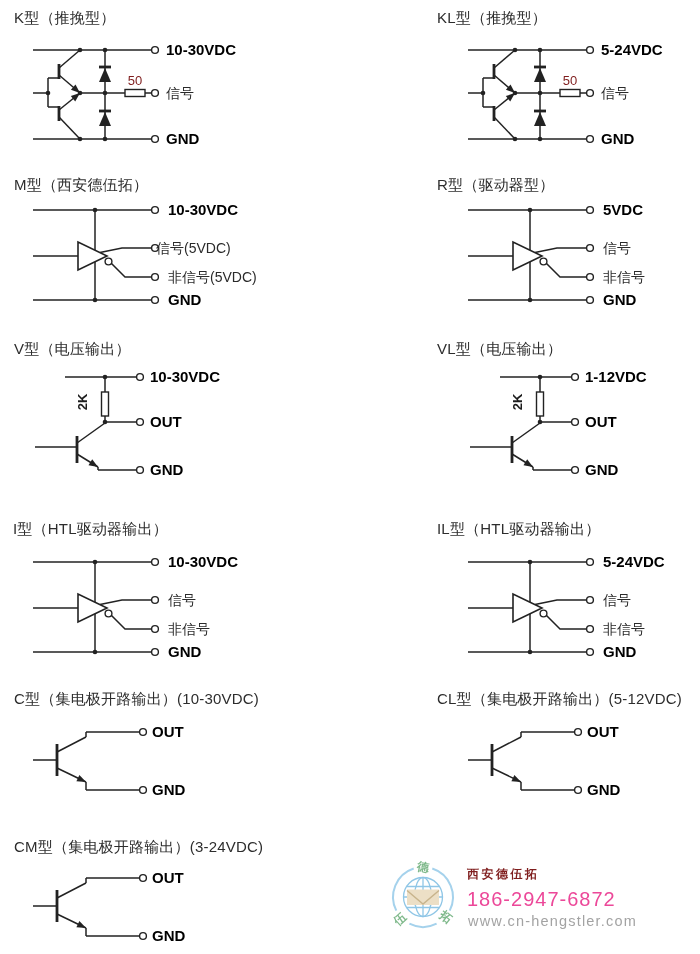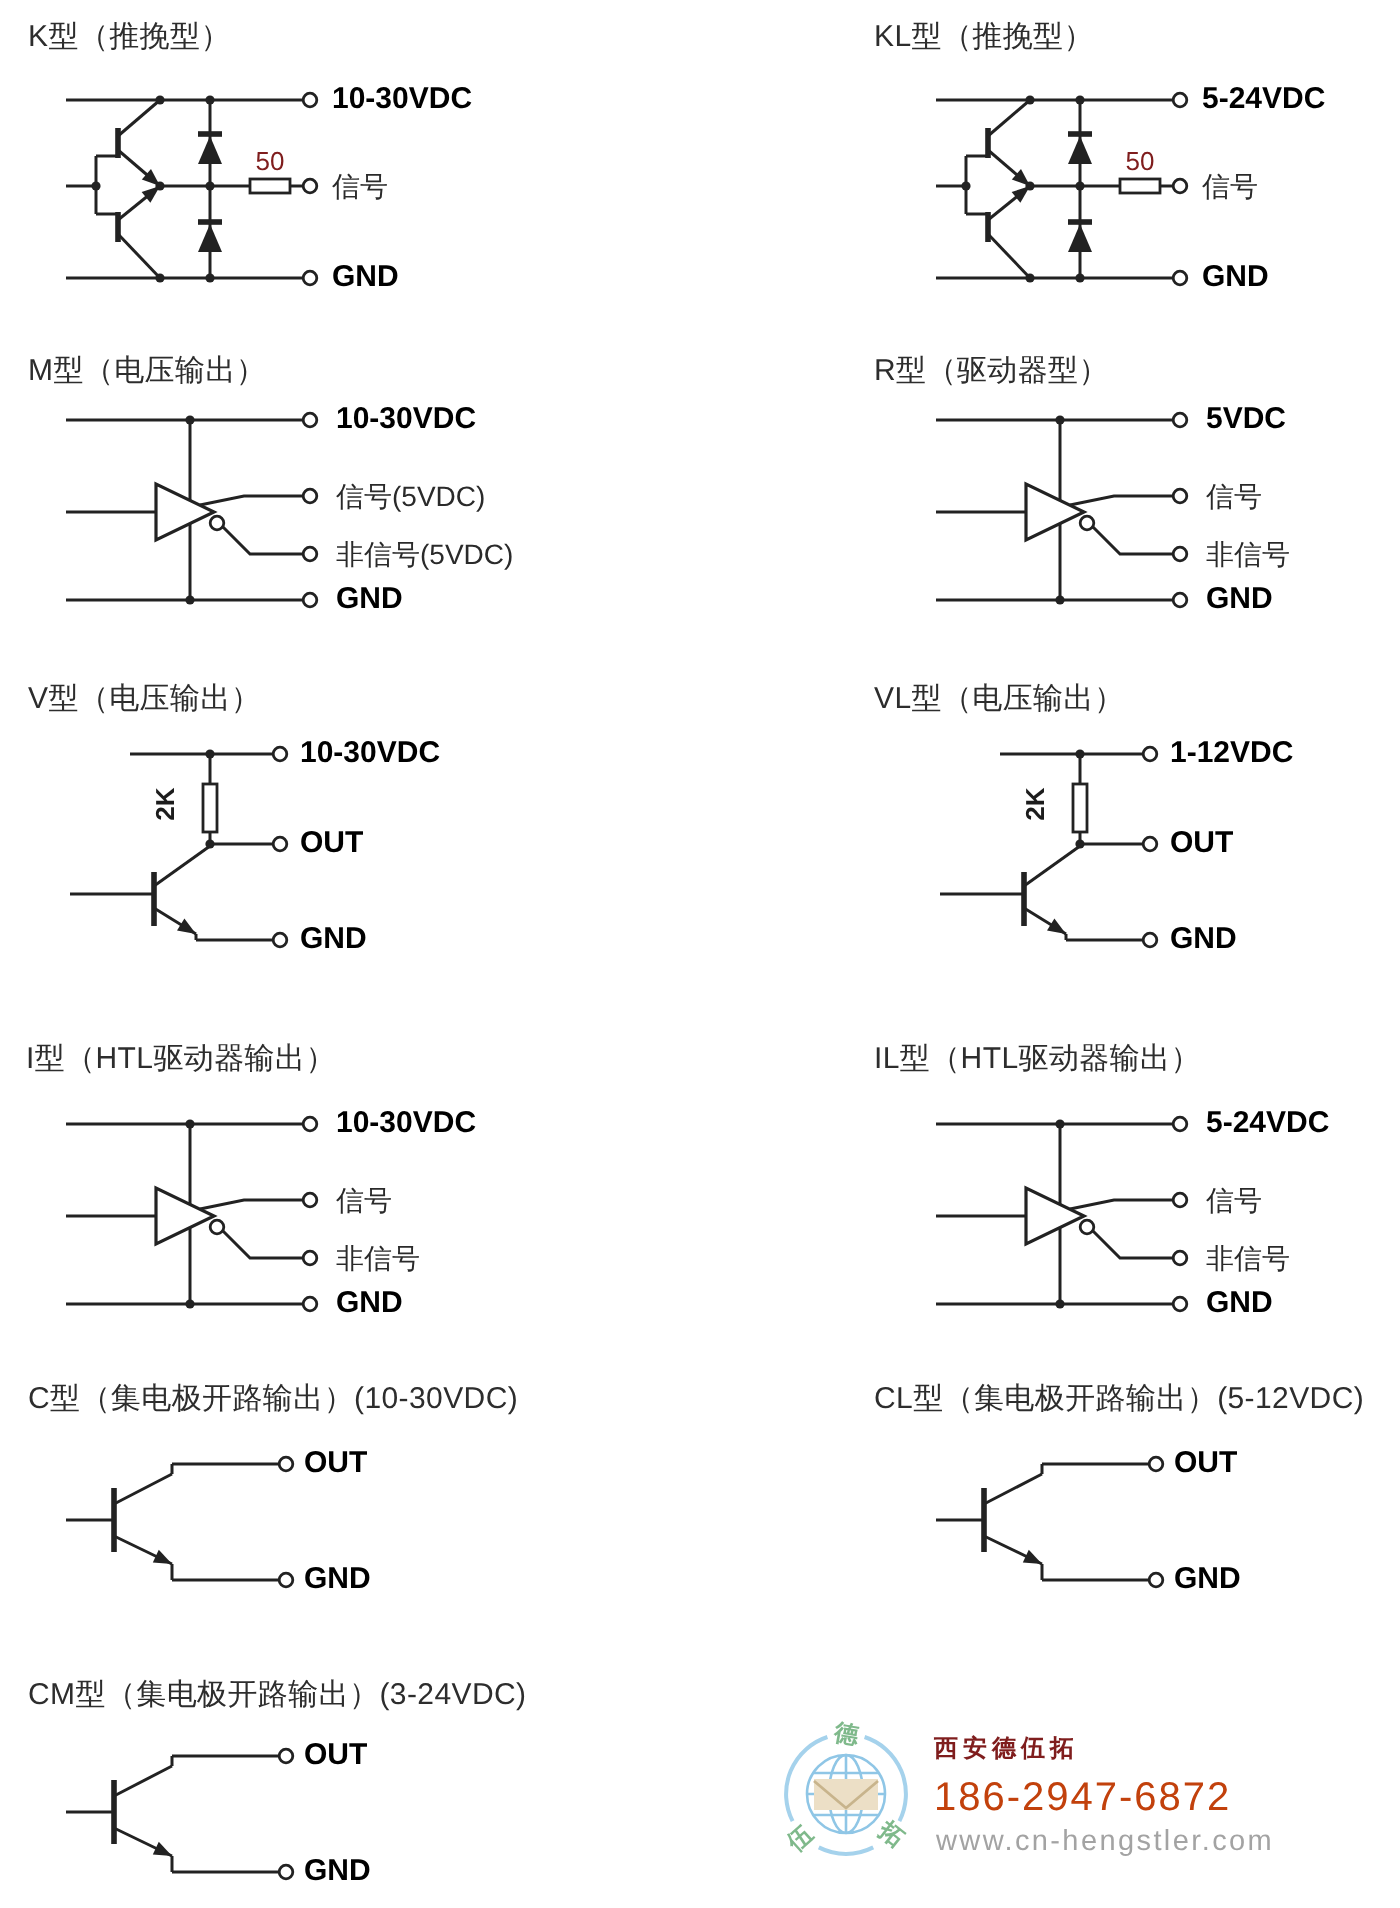"M型（电压输出）" div.title { text: 电压输出 -> 西安德伍拓 }
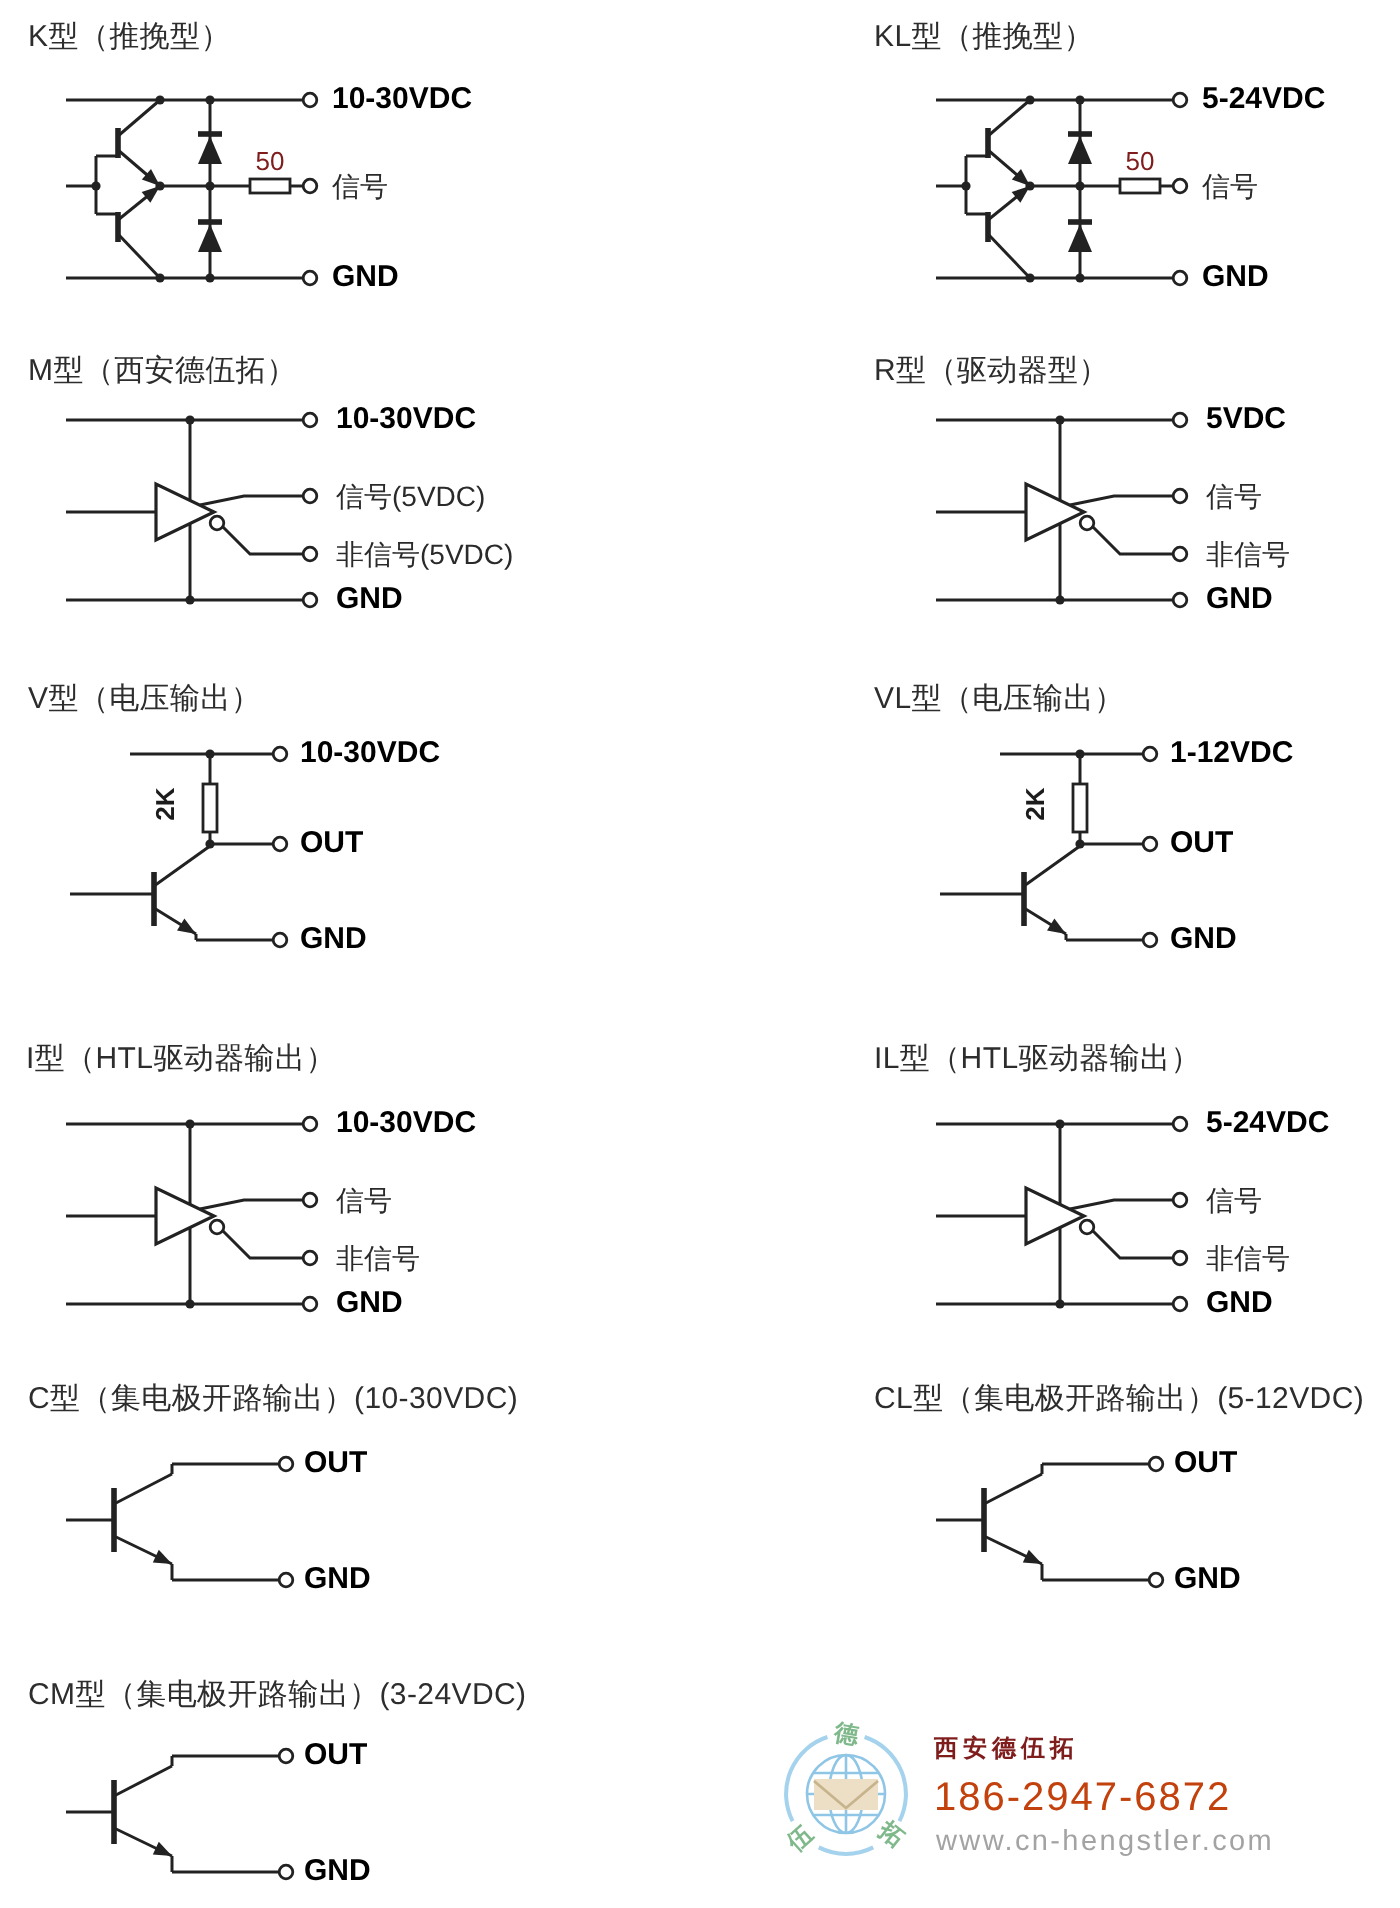"信号(5VDC)" span.term { left: 168px -> 156px }
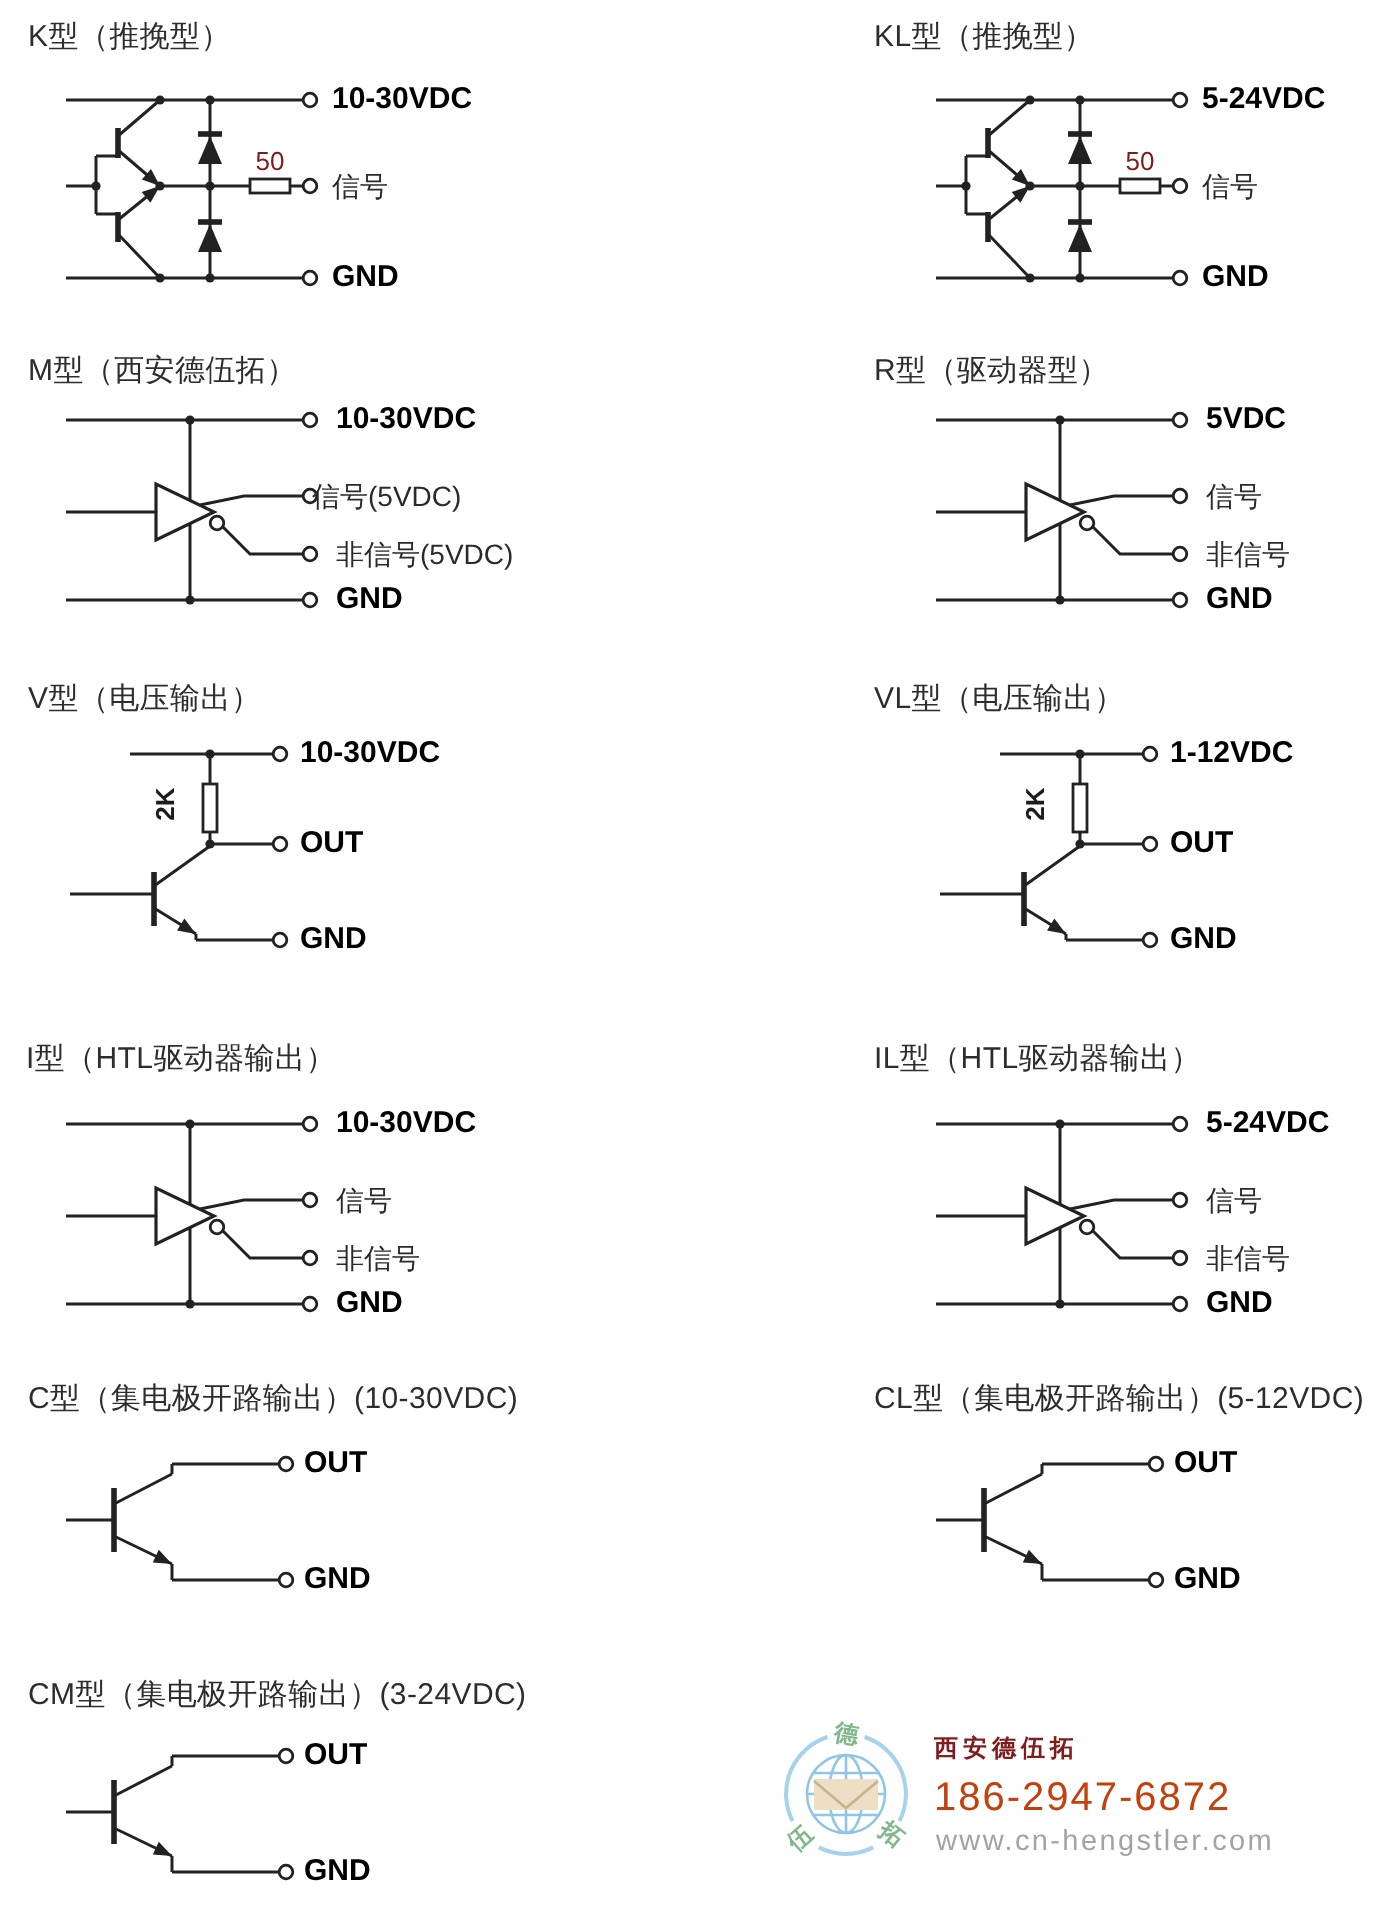"186-2947-6872" .wm-phone { color: #c2410c -> #ec4899 }
